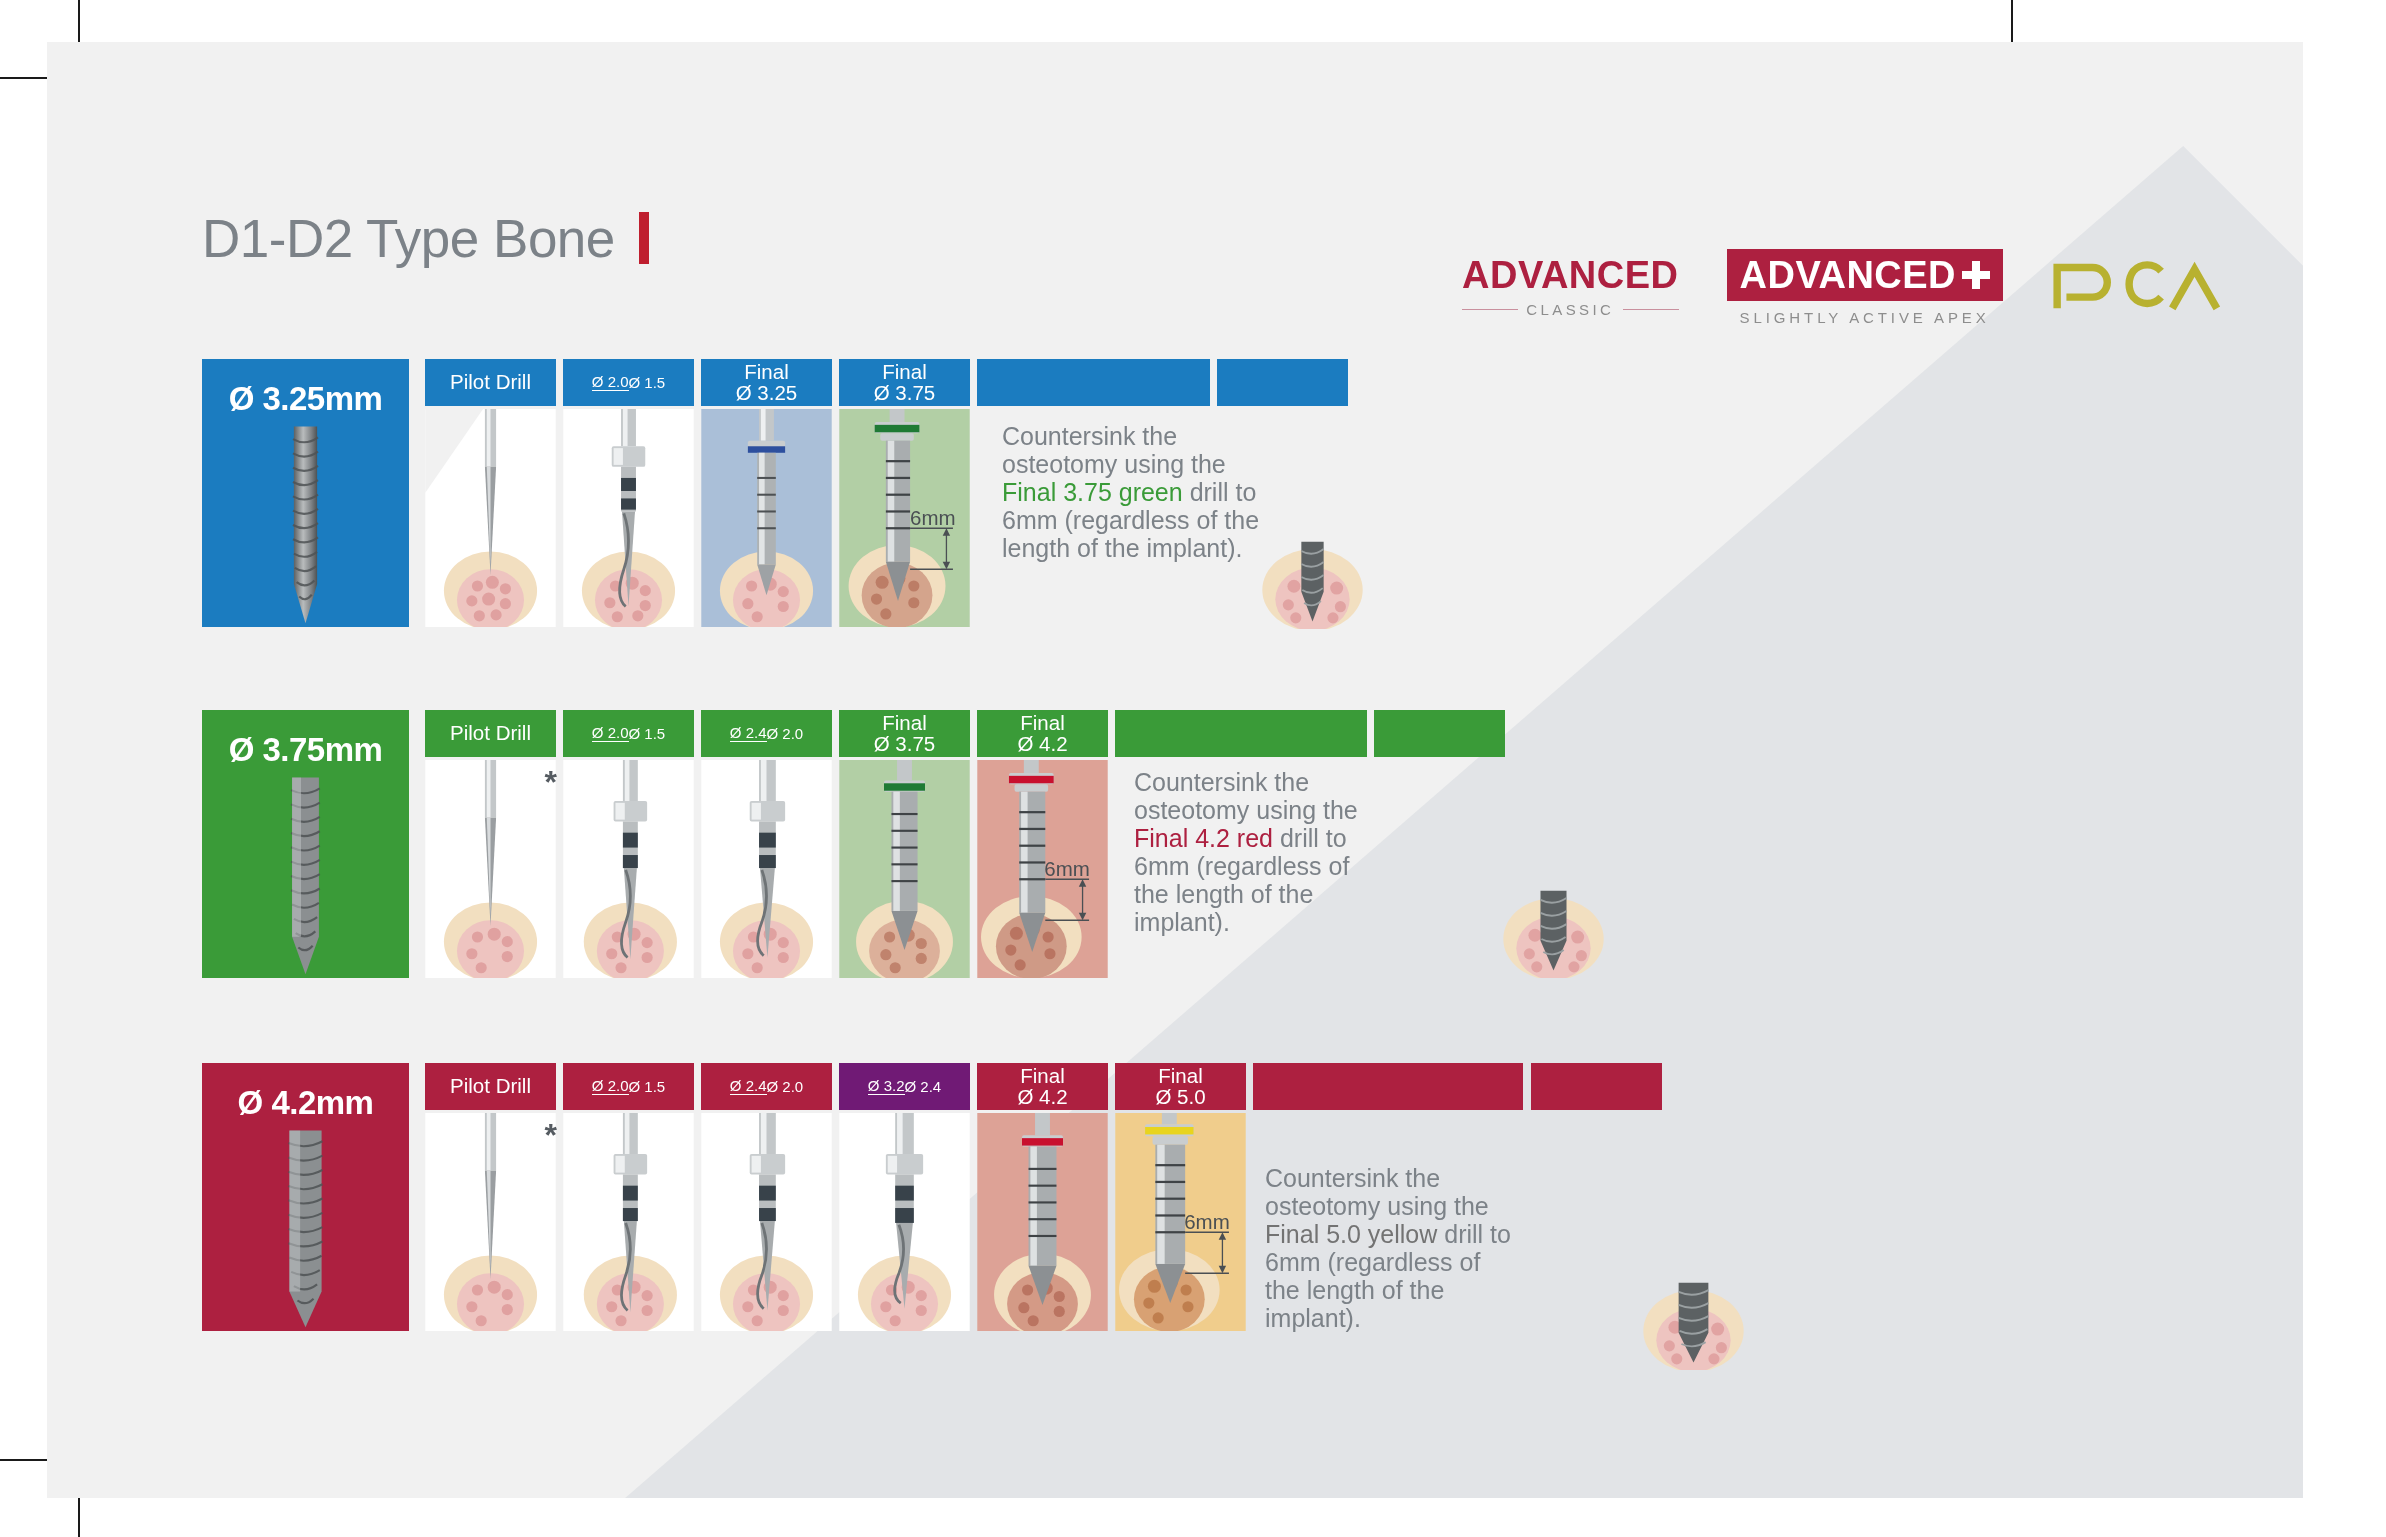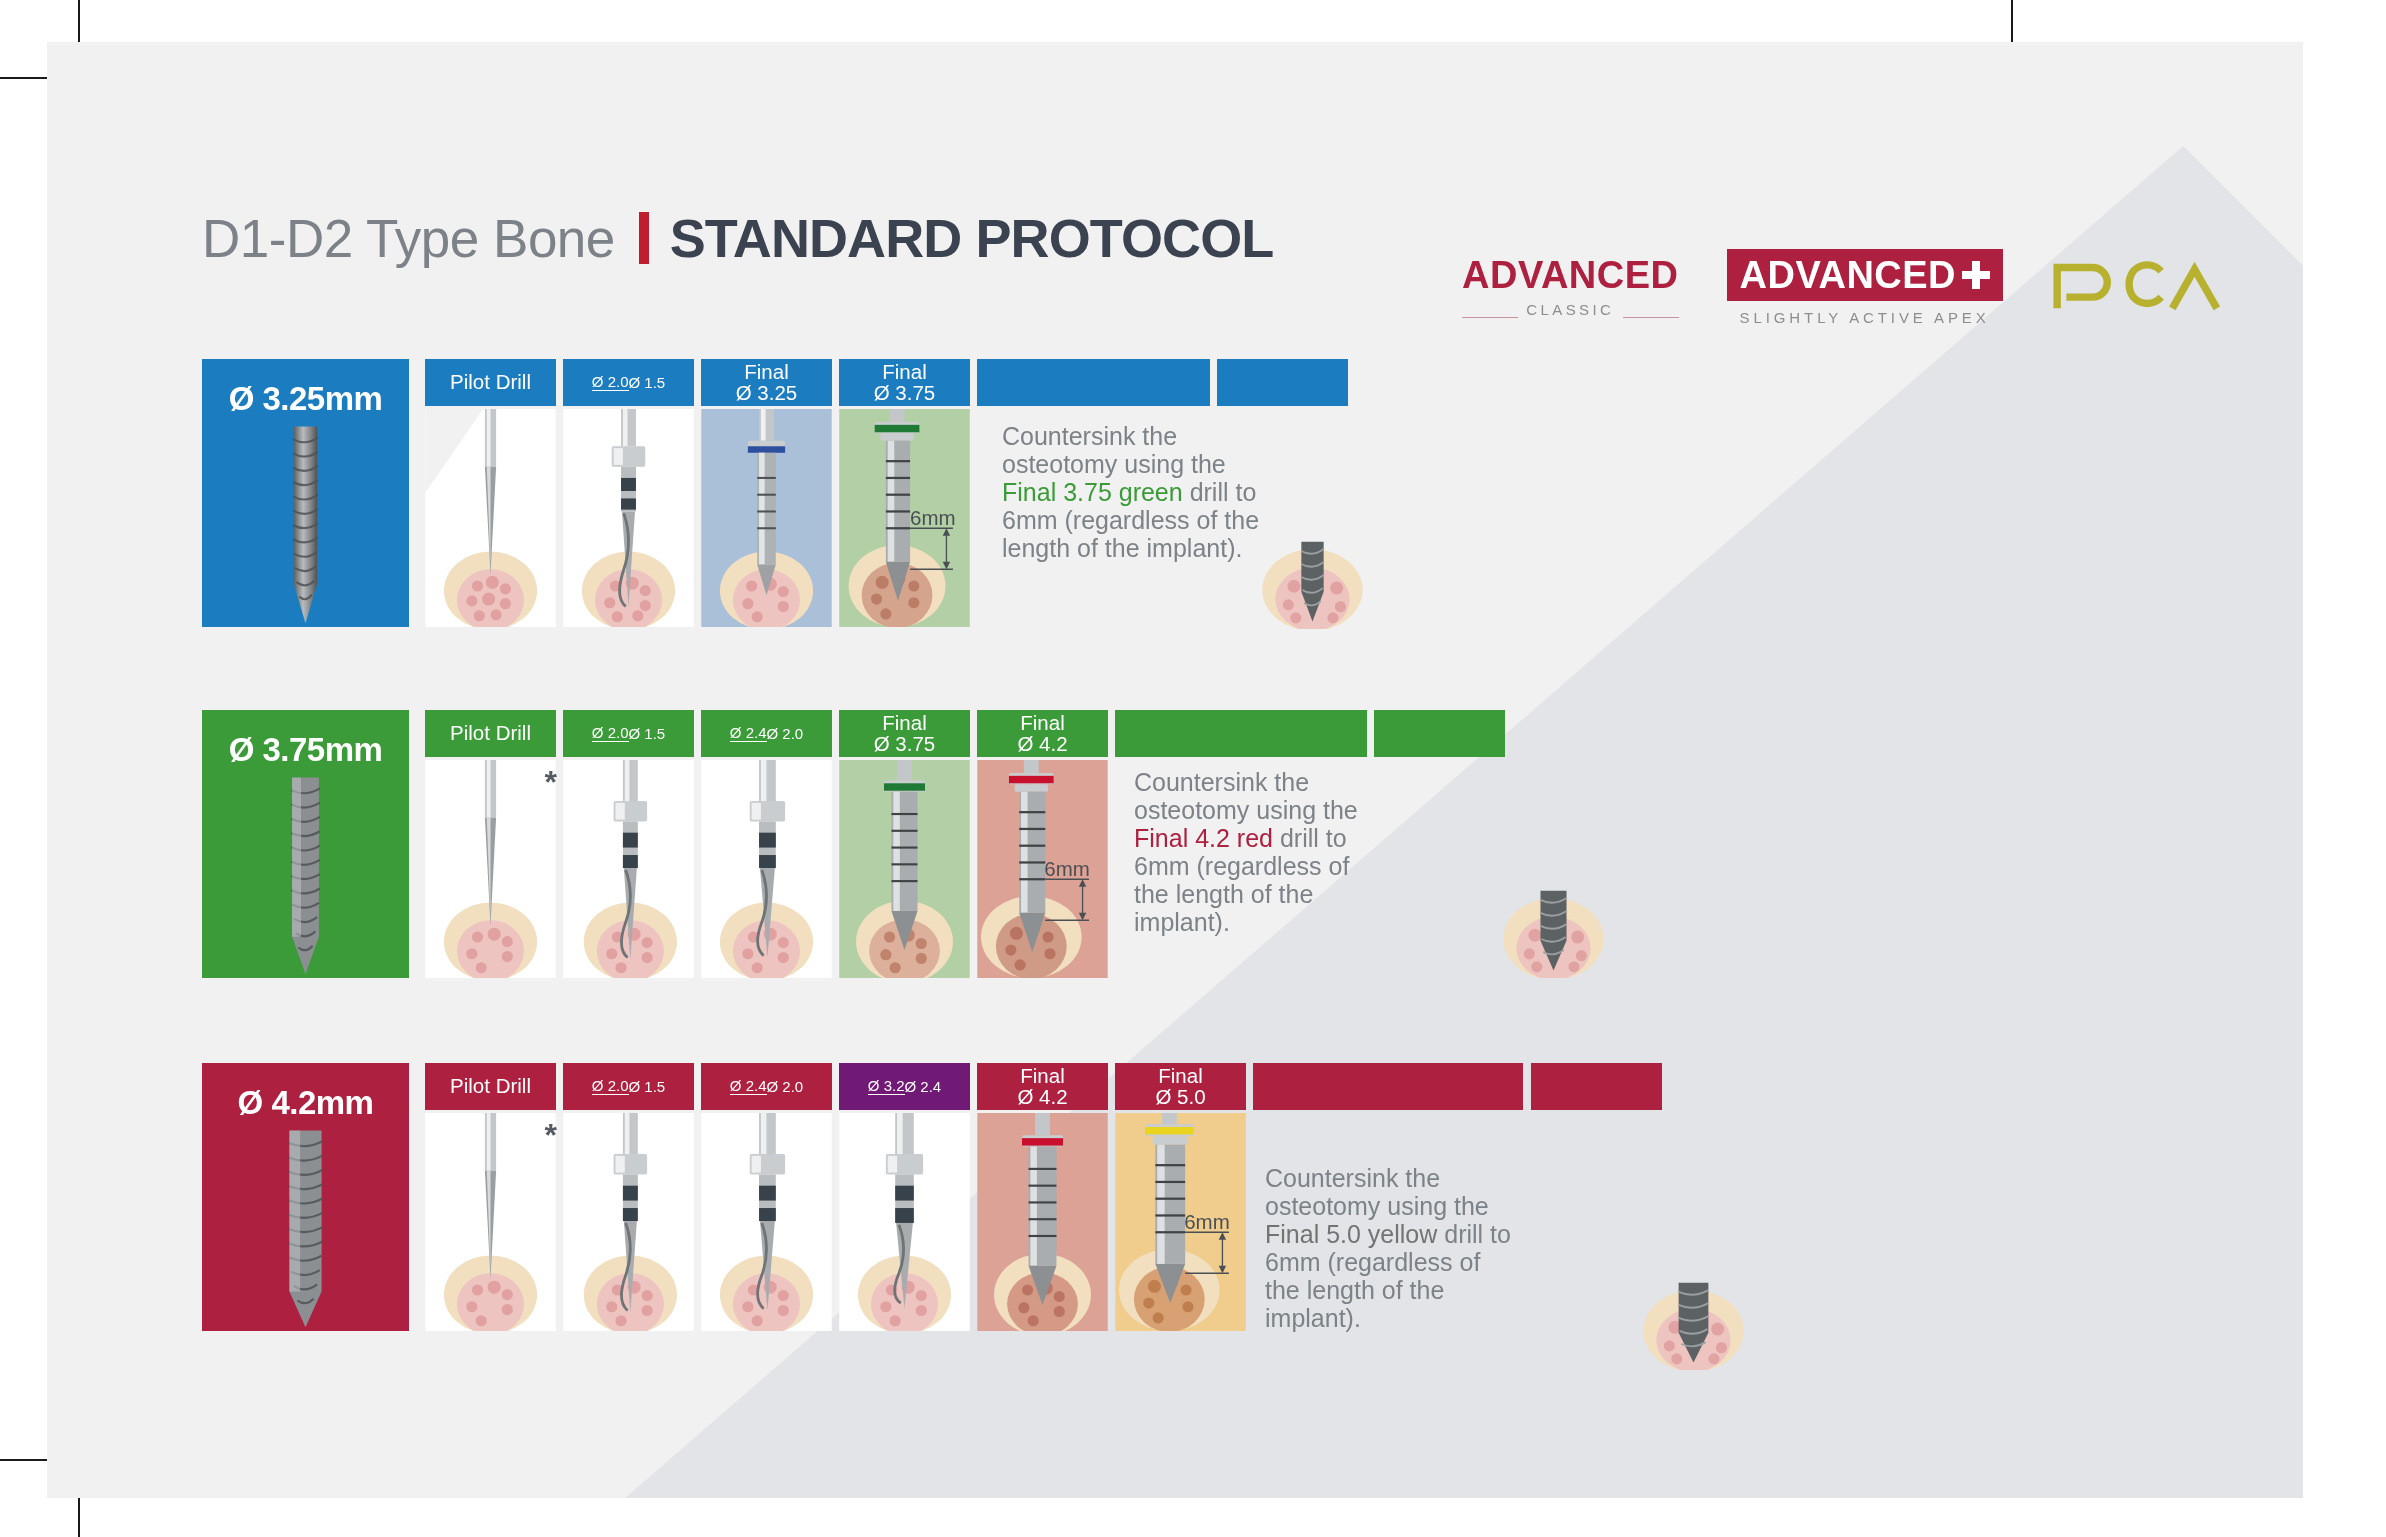"STANDARD PROTOCOL" span.hdr-bold { html: <span>STANDARD PROTOCOL</span> -> none }
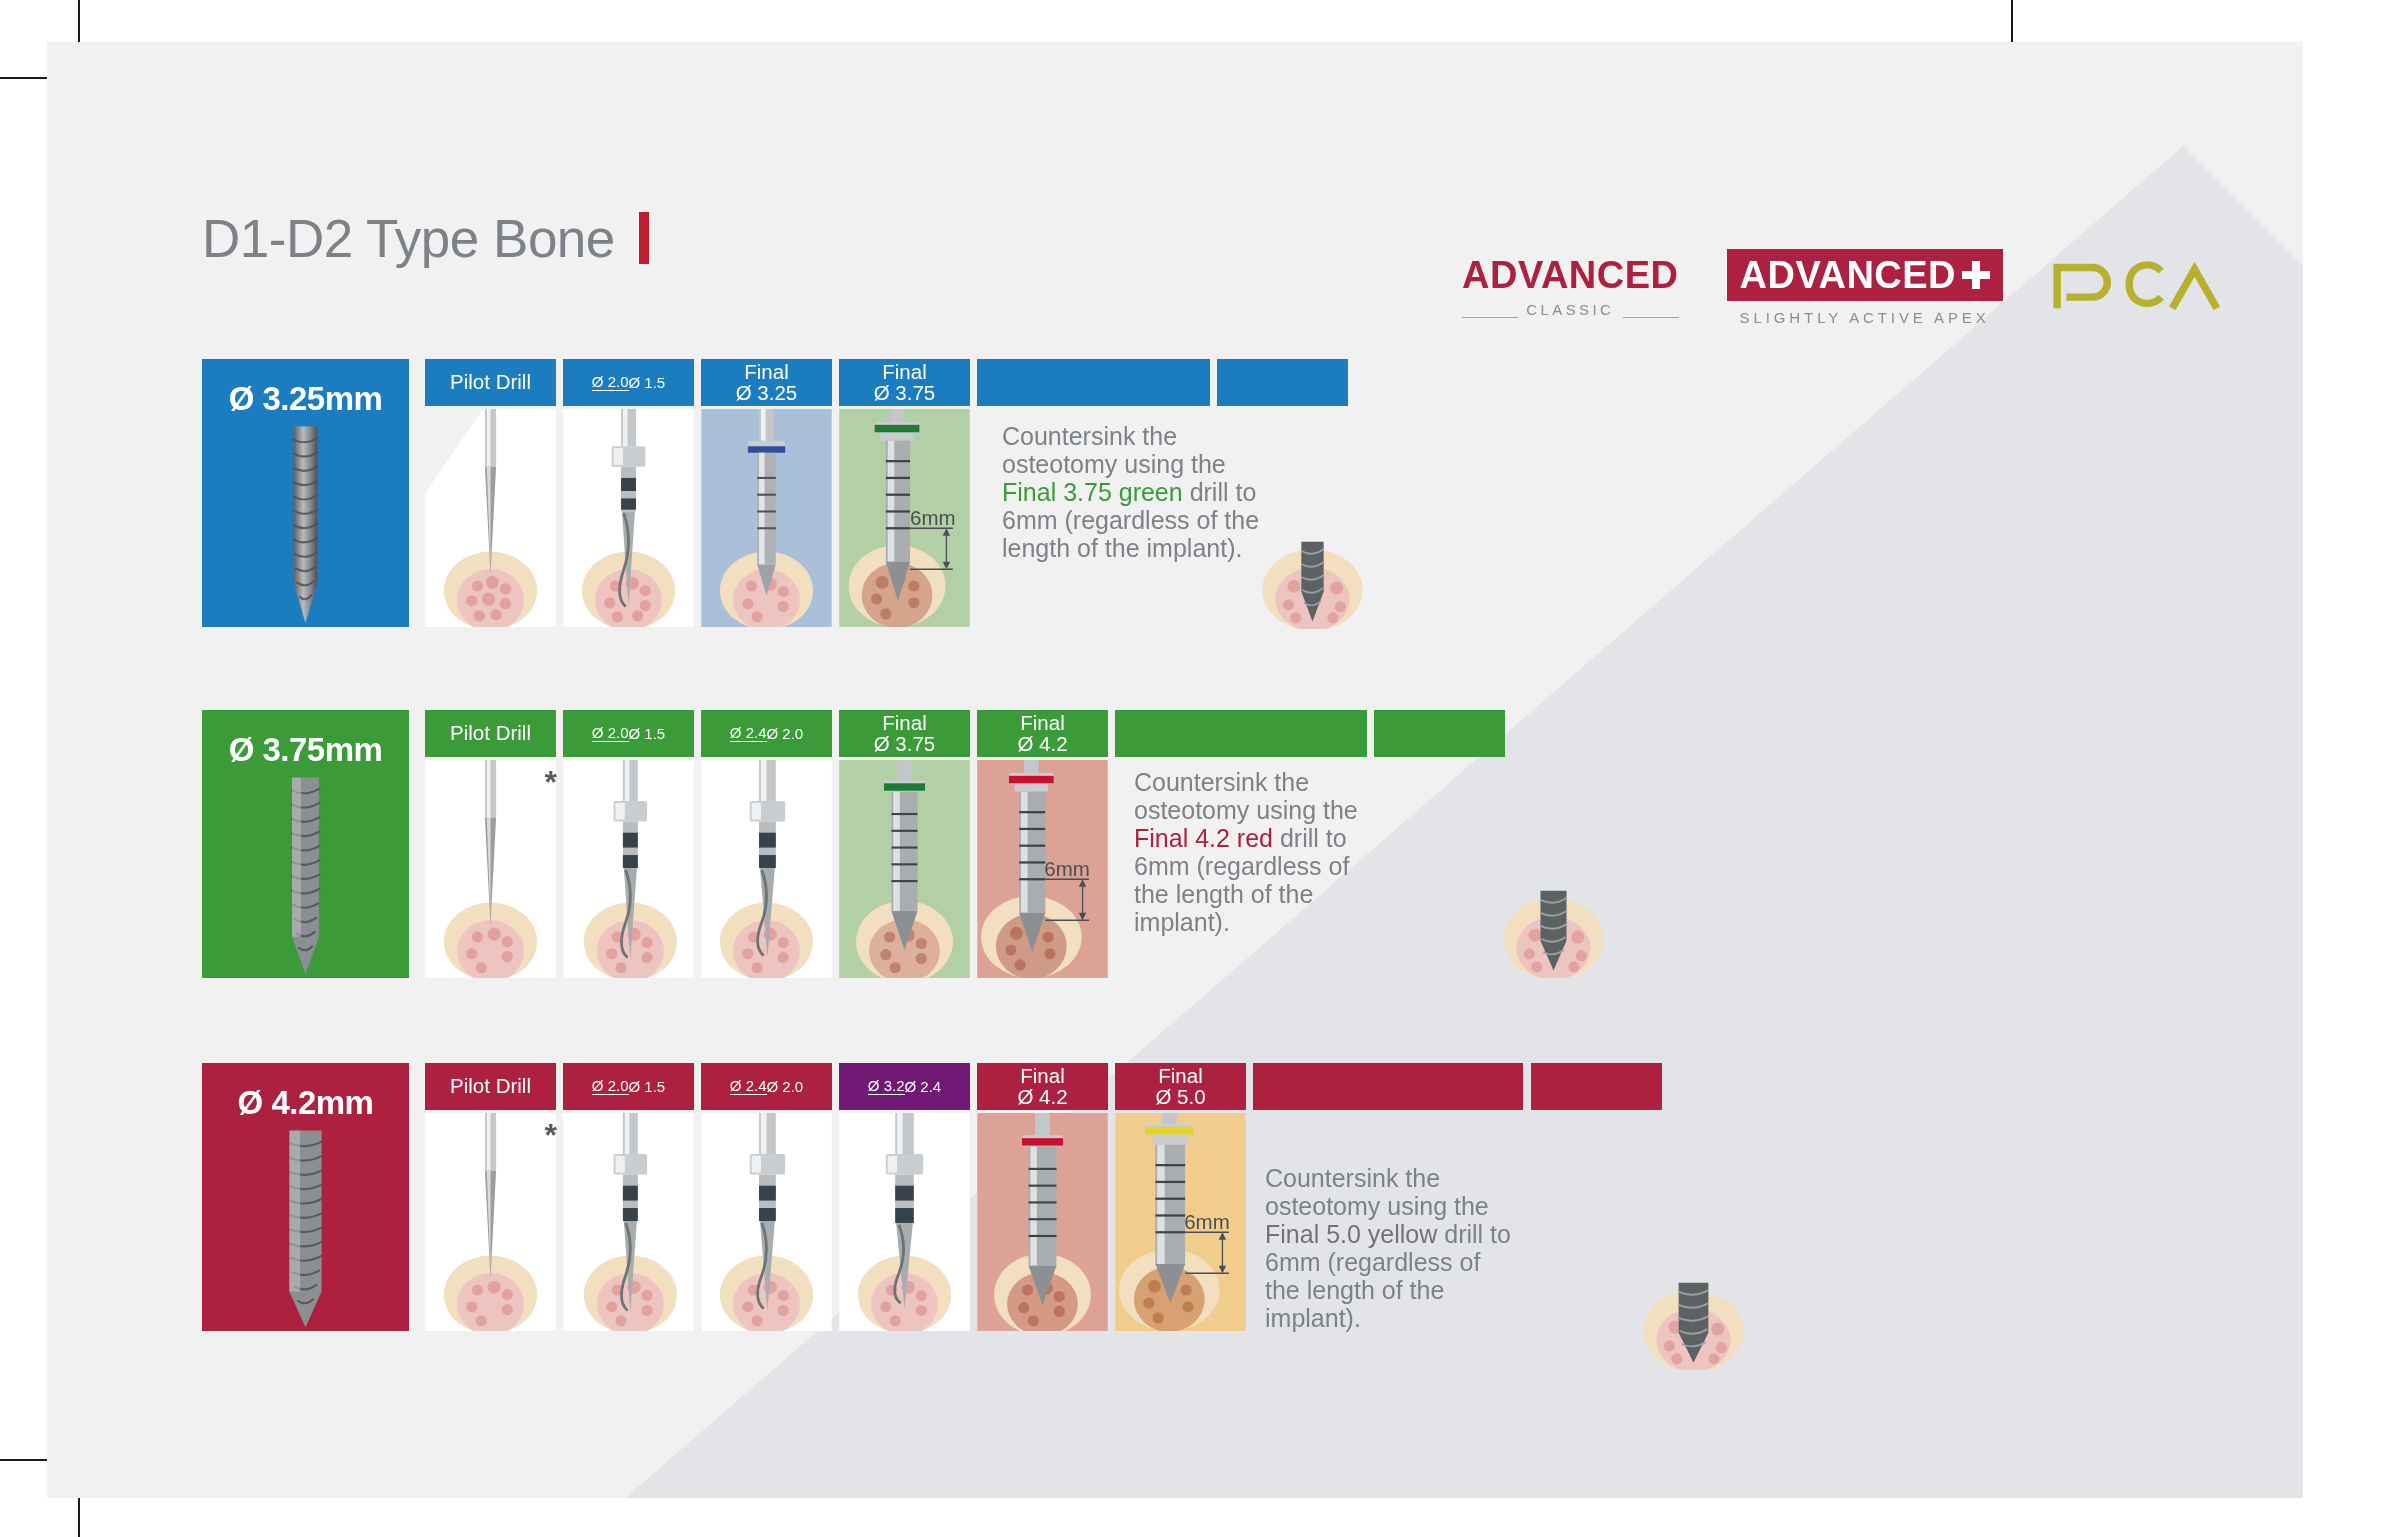"CLASSIC" .logo-adv .sub { align-items: flex-end -> center }
